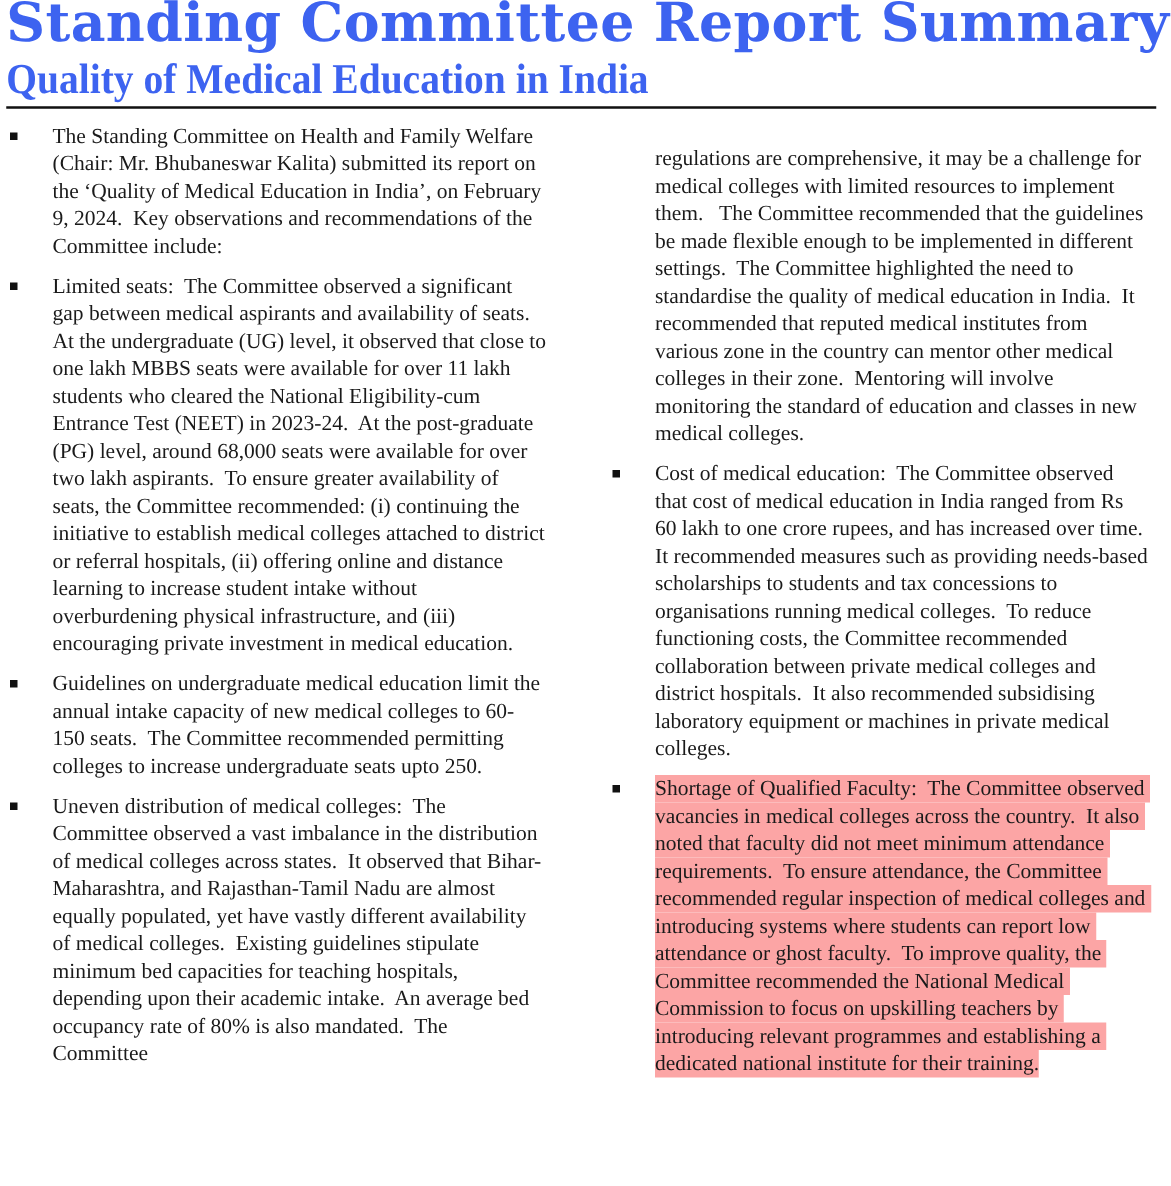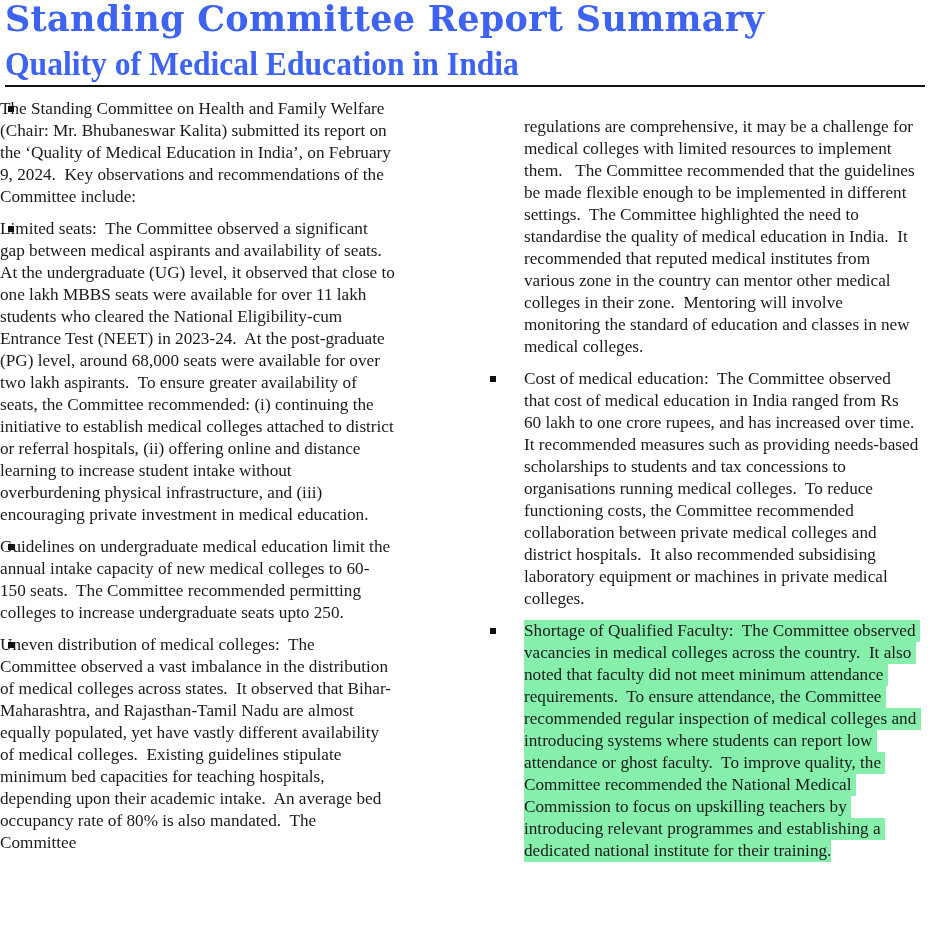"Standing Committee Report Summary" .title { font-size: 35px -> 43px }
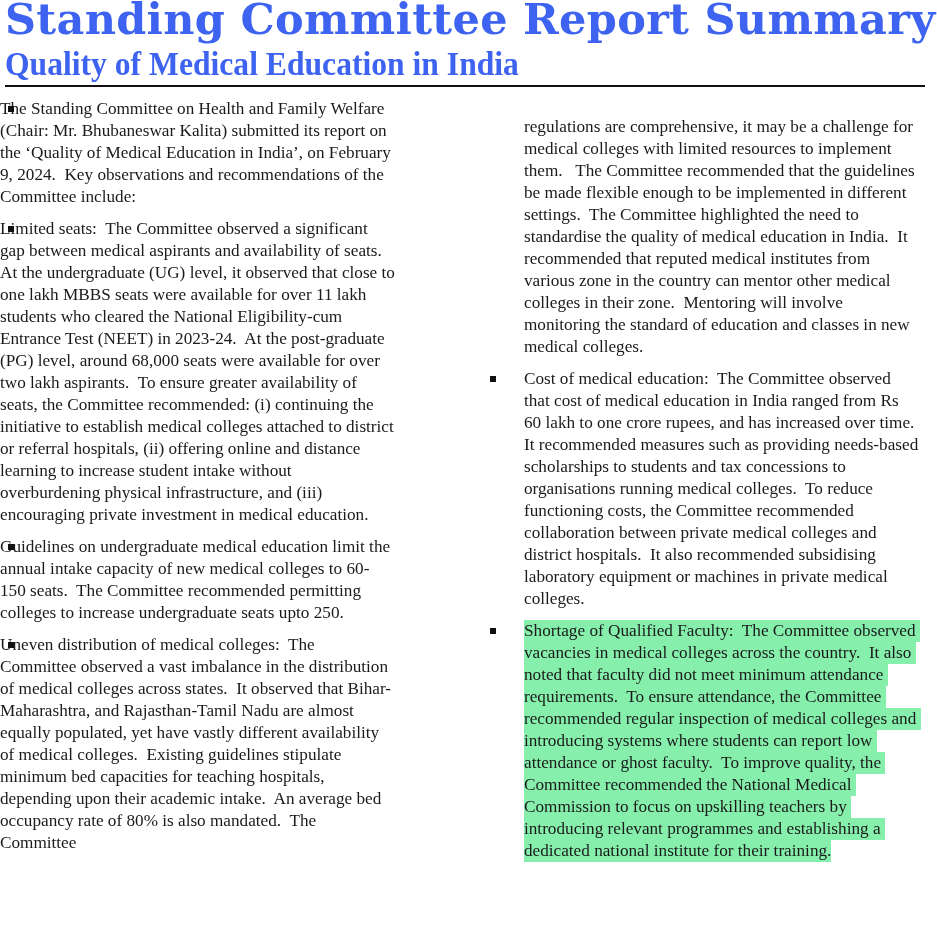"The Standing Committee on Health" .item { padding-left: none -> 42px }
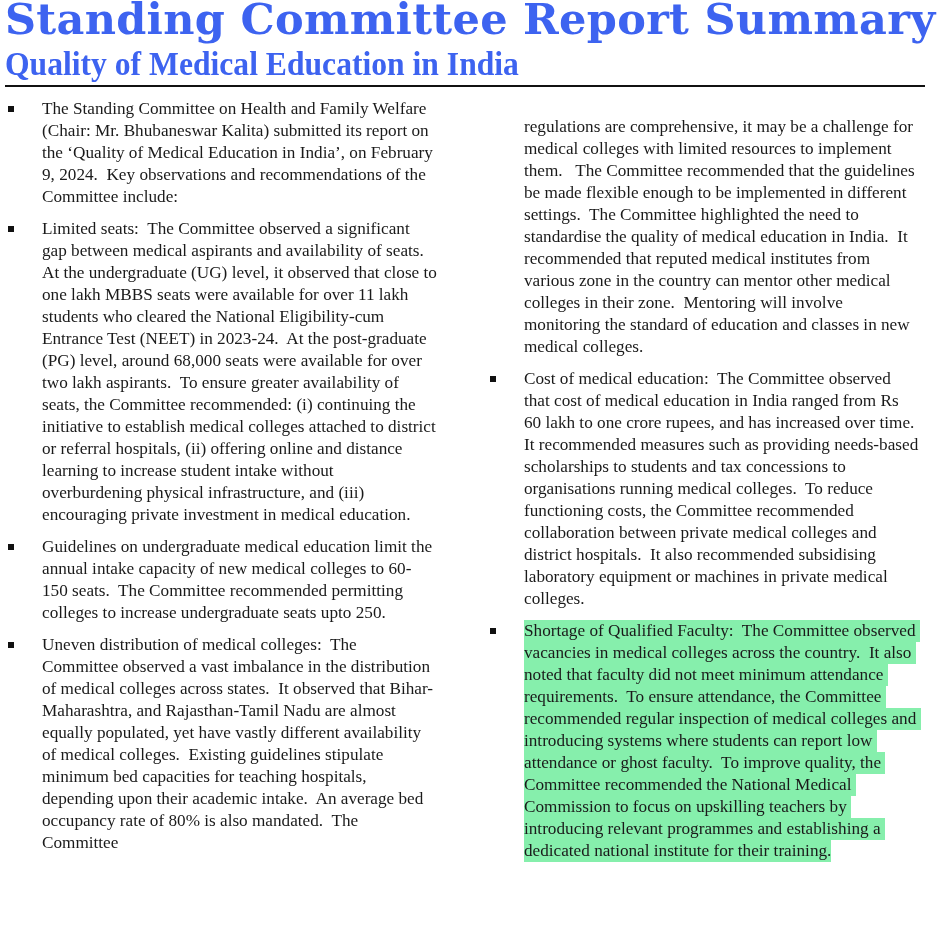"Shortage of Qualified Faculty: The" .hl .text span.hl-inline { background: #86efac -> #fca5a5 }
